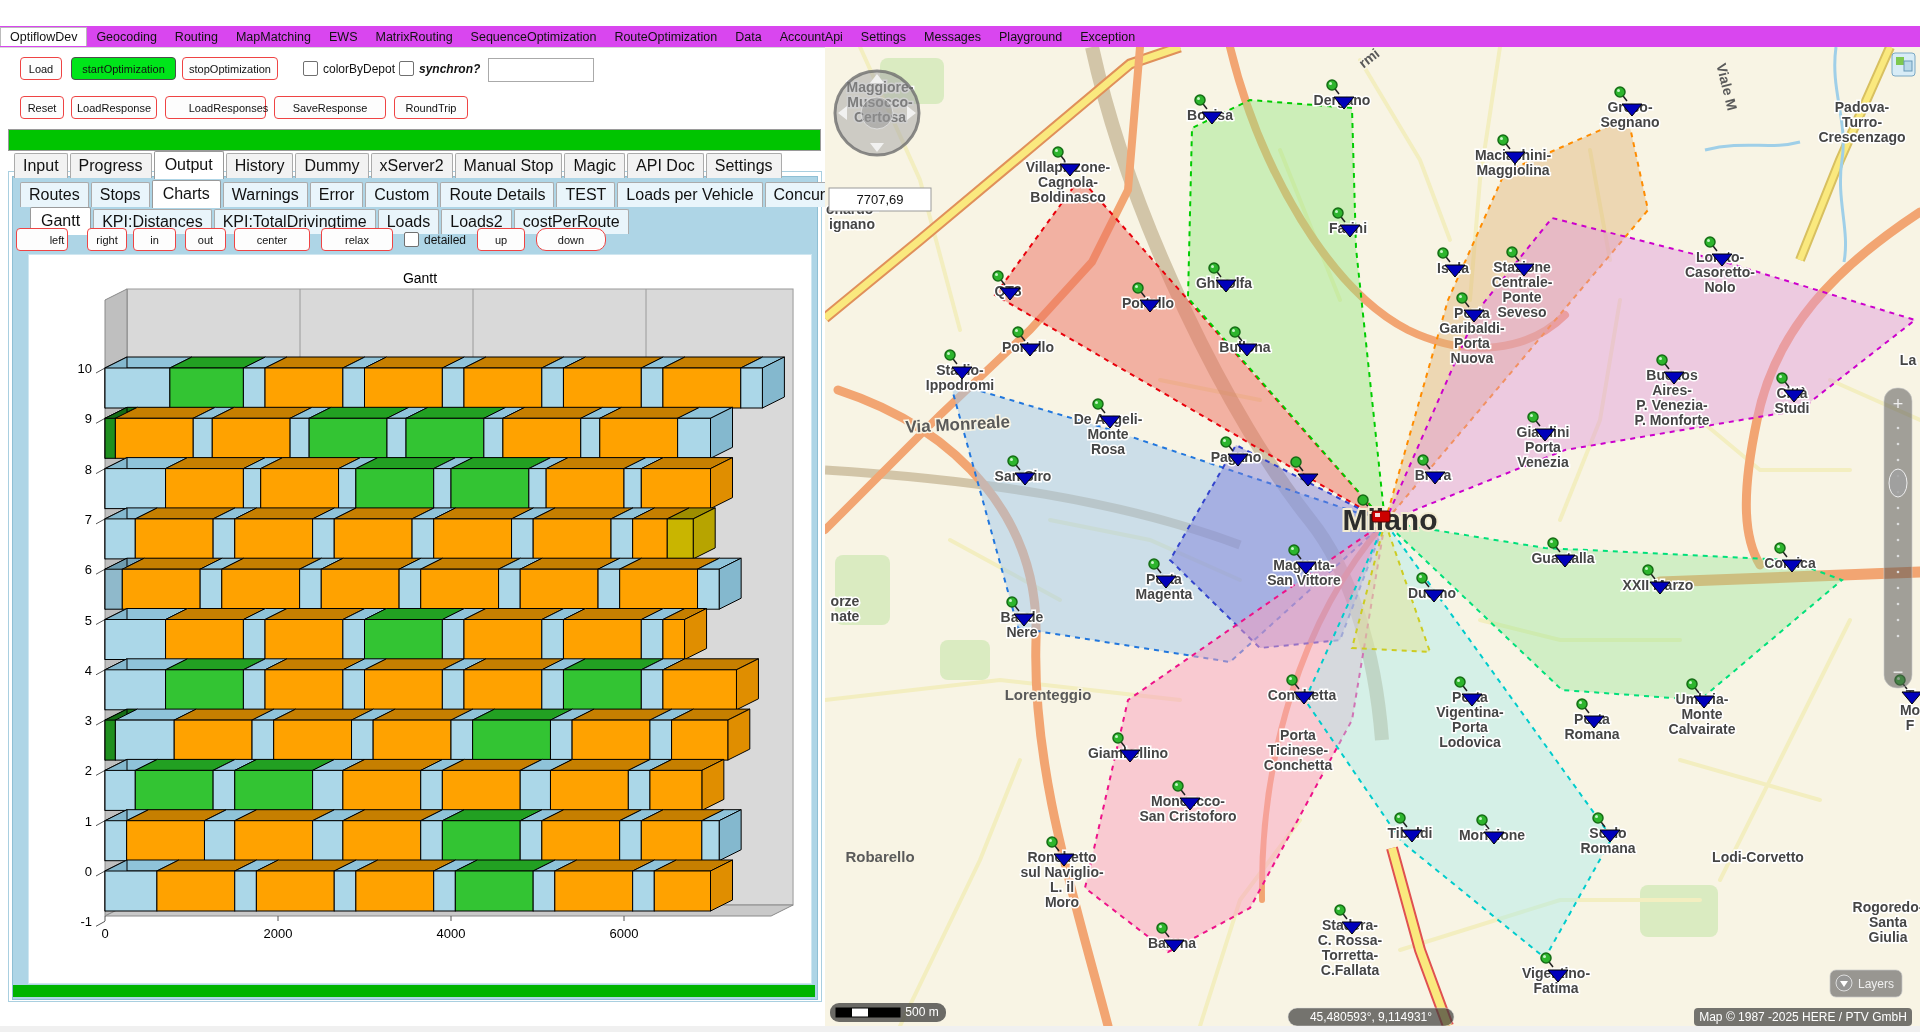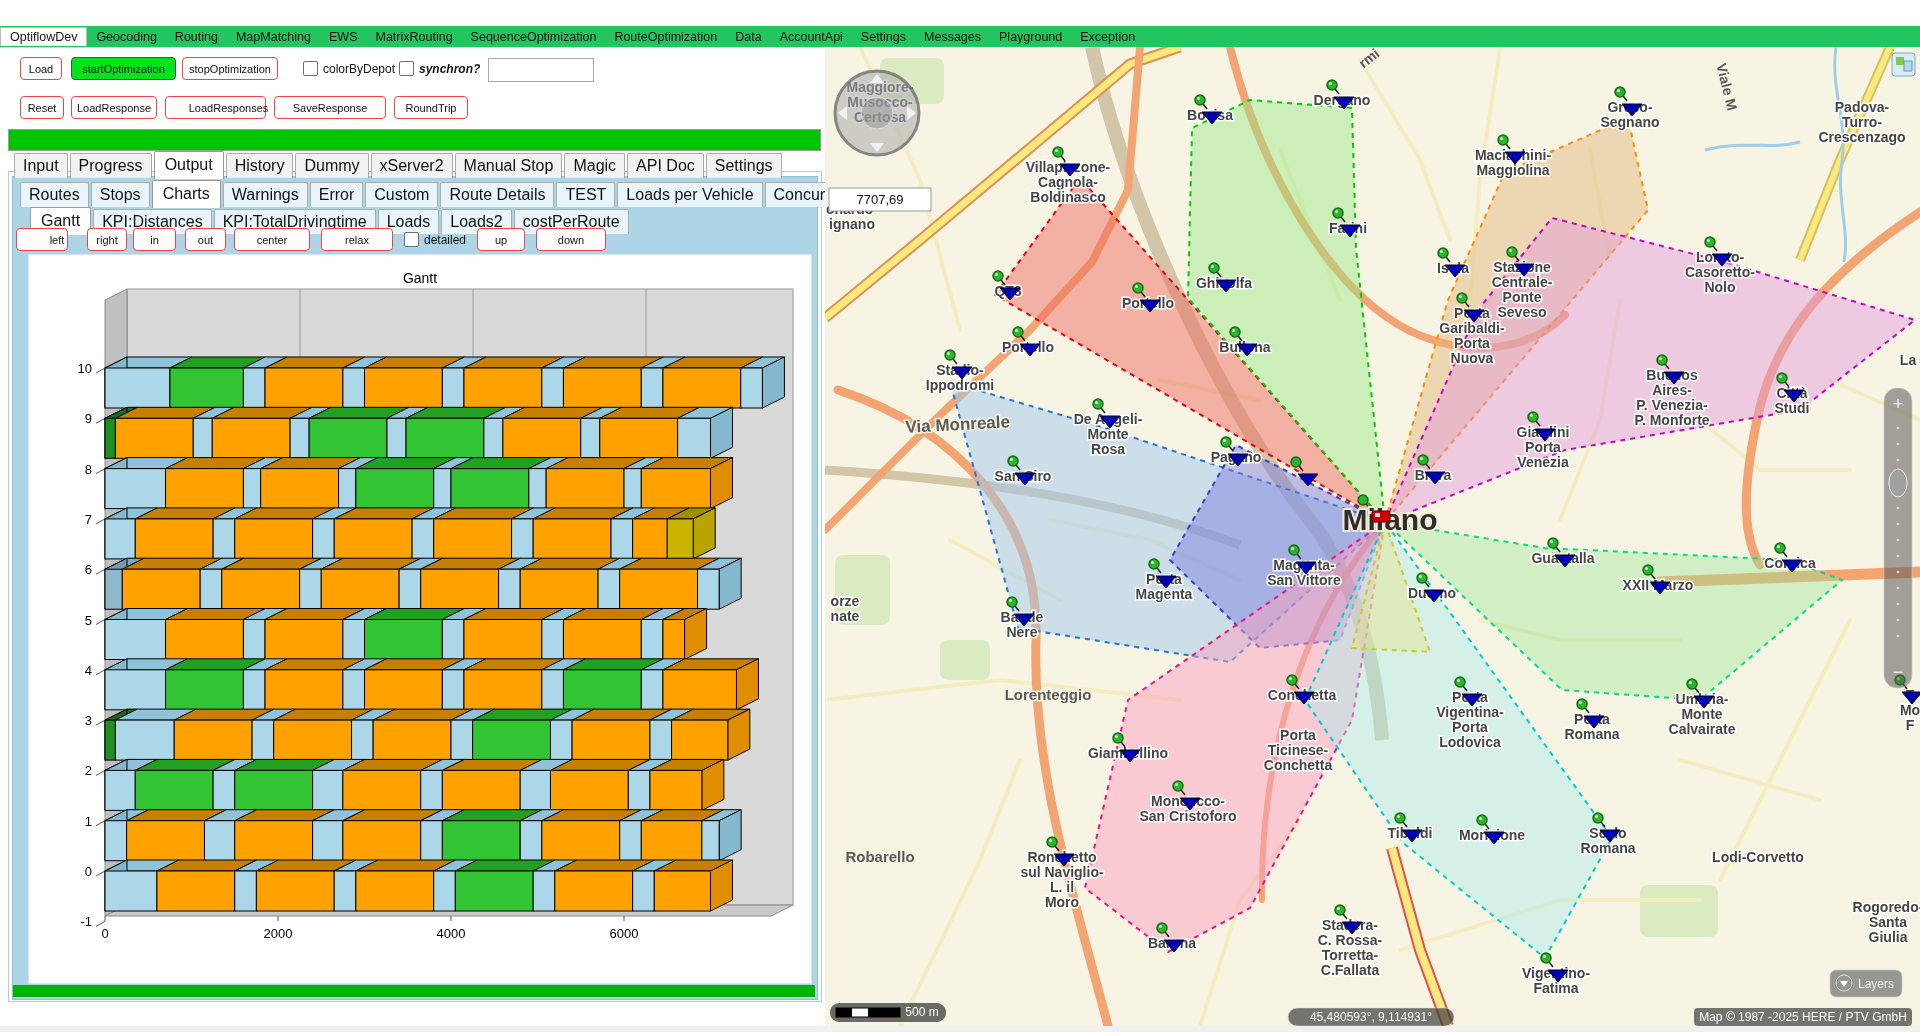"OptiflowDev" #menubar { background: #22c55e -> #d946ef }
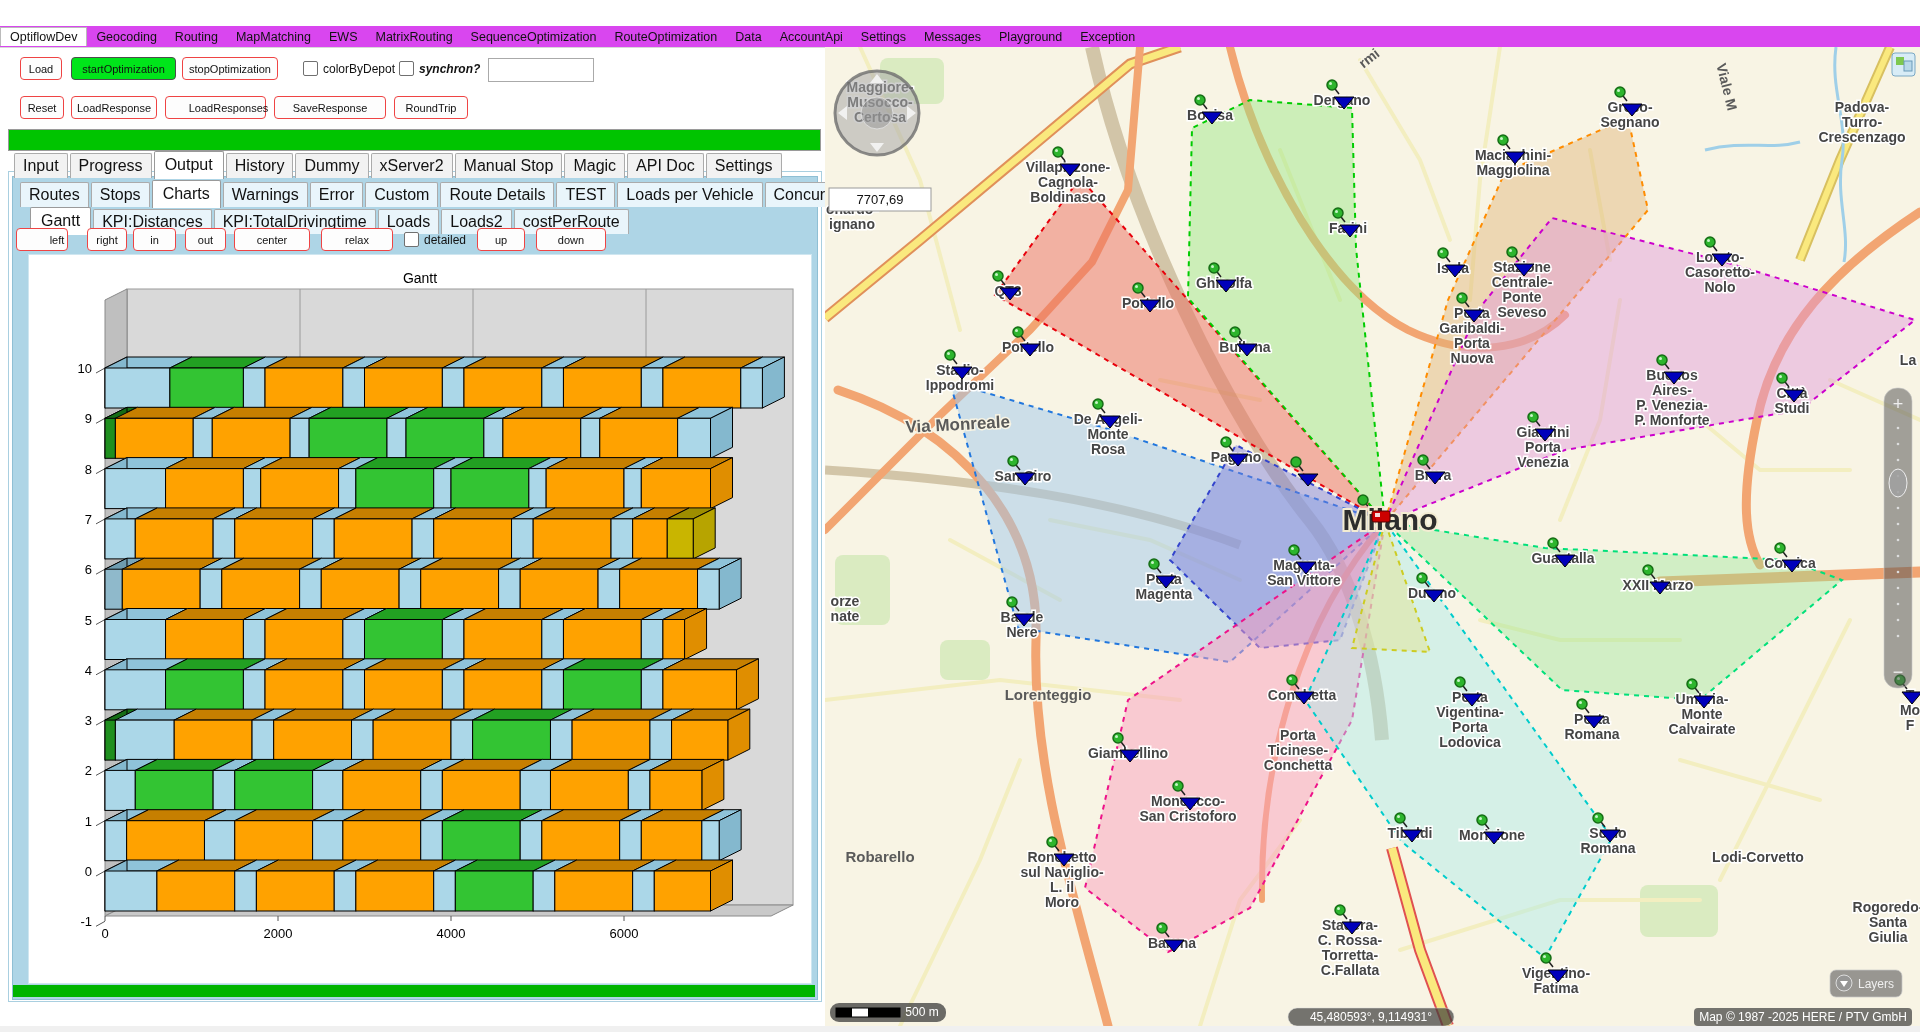"down" div.btn { border-radius: none -> 10px }
